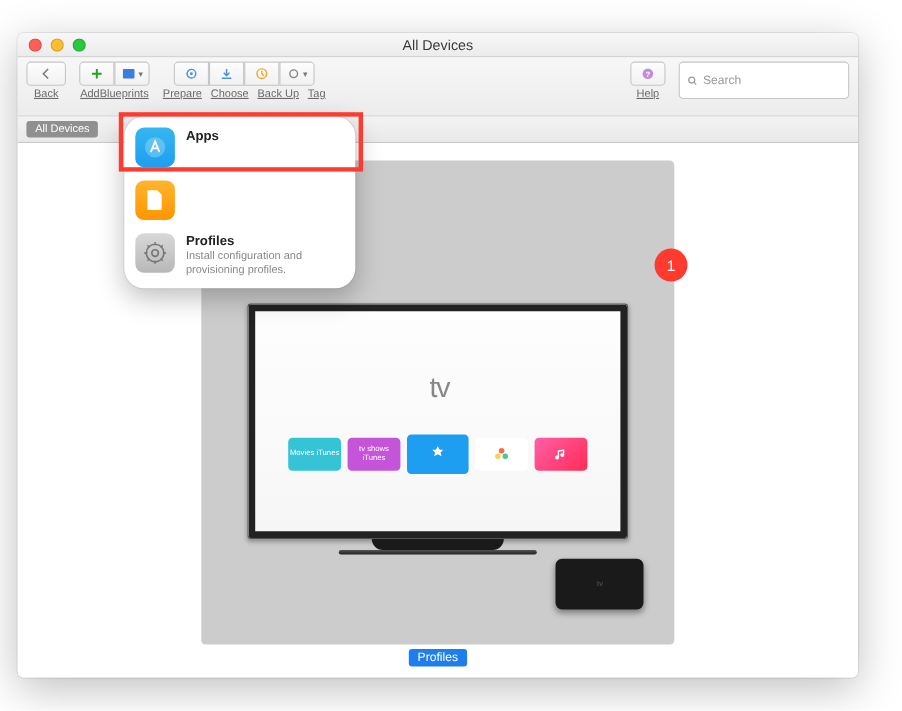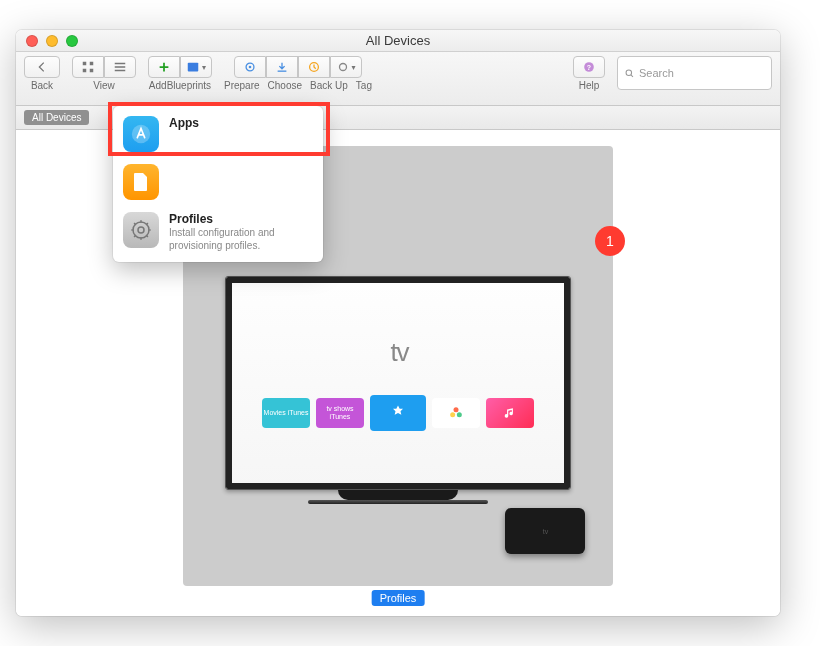"Back" .tlabel { text-decoration: none -> underline }
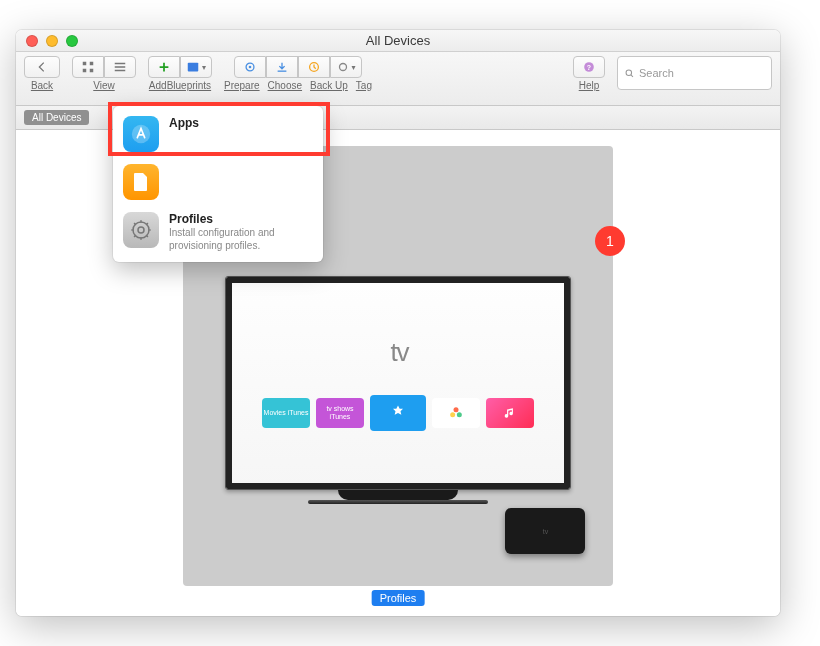"View" div.tgroup { html: <div> <div> <div> <svg> <rect></rect> <rect></rect> <rect></rect> <rect></rect> </svg> </div> <div> <svg> <path></path> </svg> </div> </div> <div>View</div> </div> -> none }
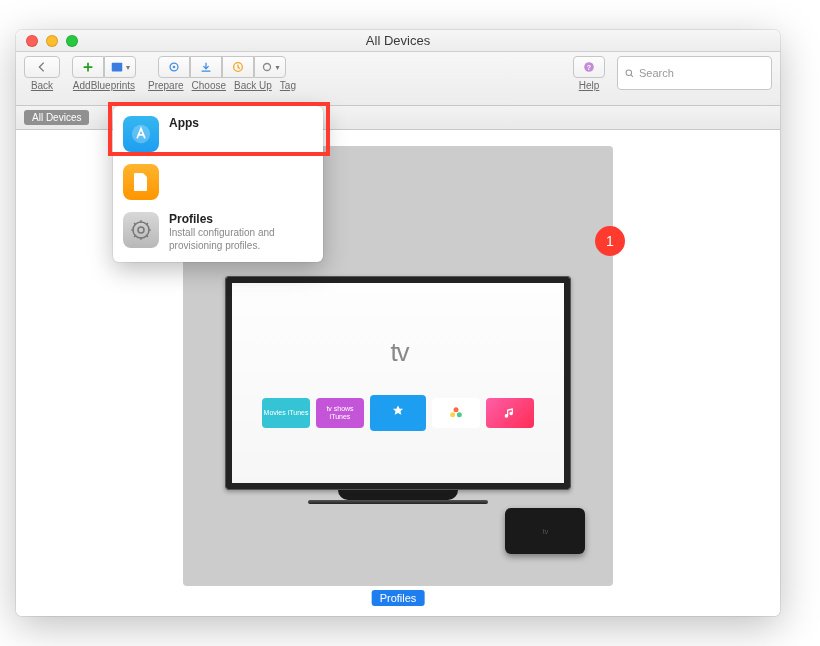"Apps" .dropdown { border-radius: 6px -> 18px }
